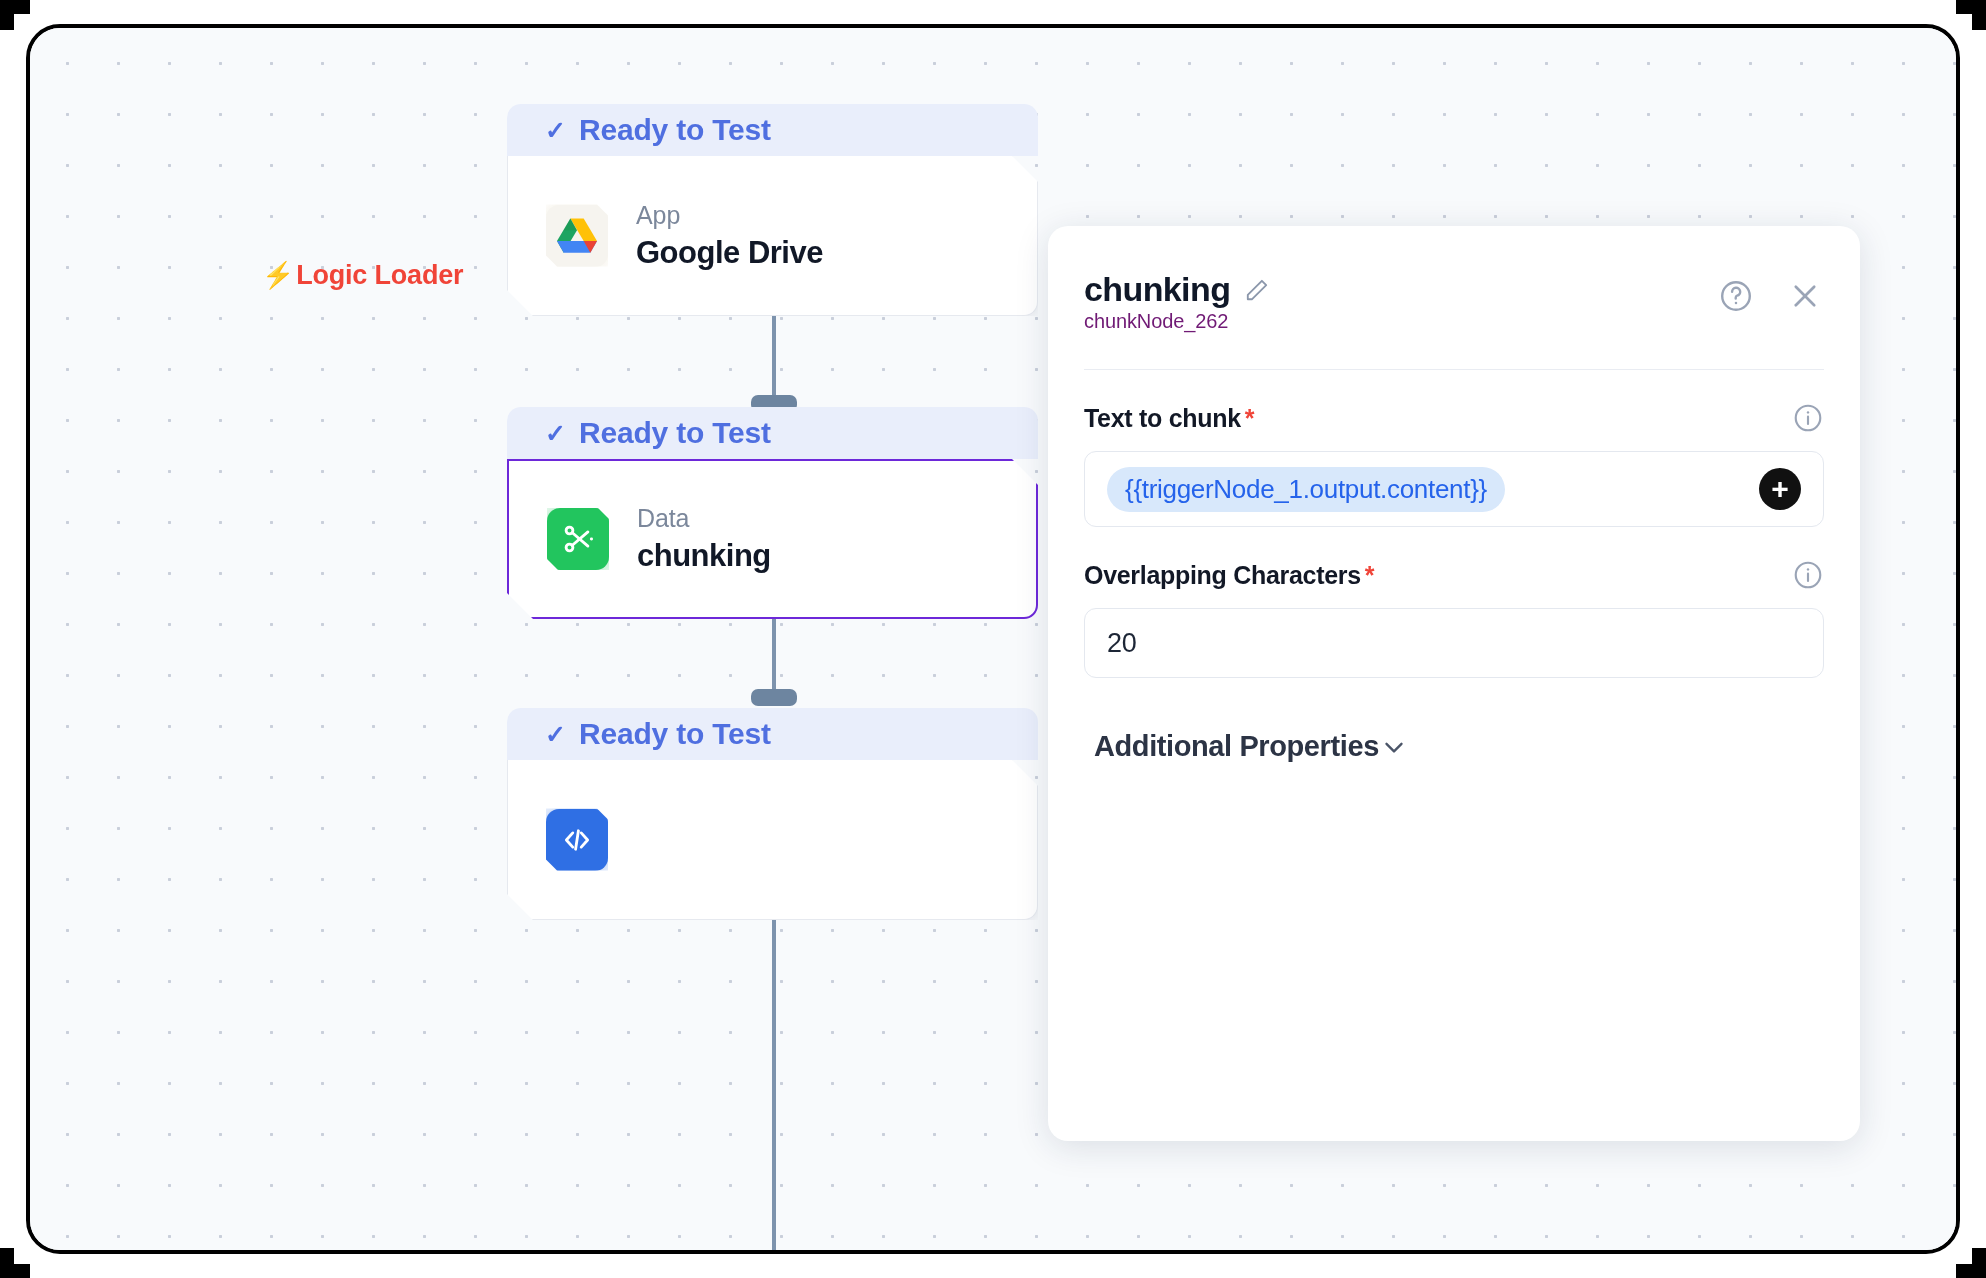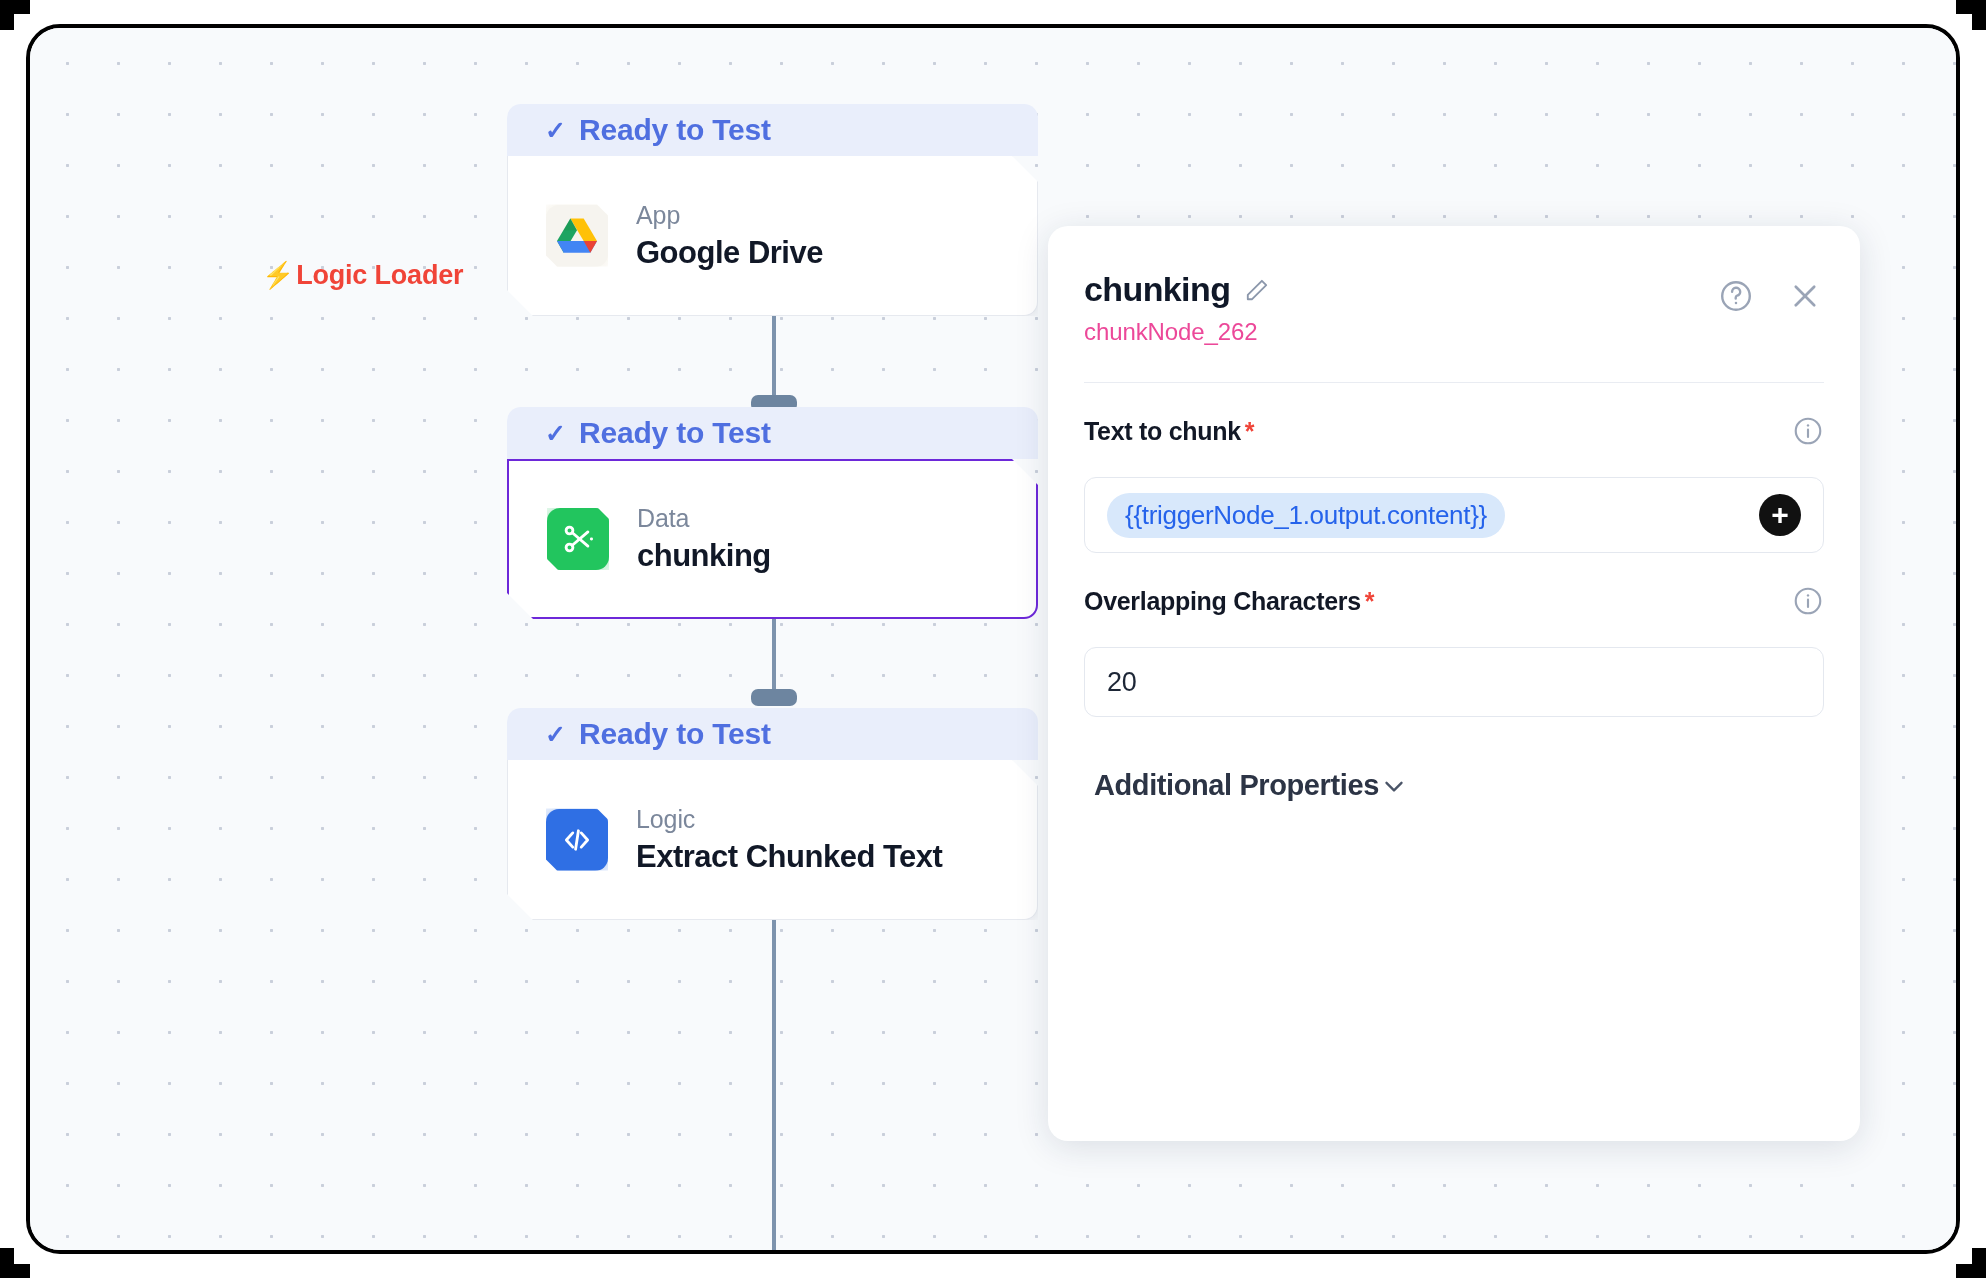"chunkNode_262" #panel-subtitle { color: #ec4899 -> #701a75; font-size: 24px -> 20px; margin-top: 9px -> 1px }
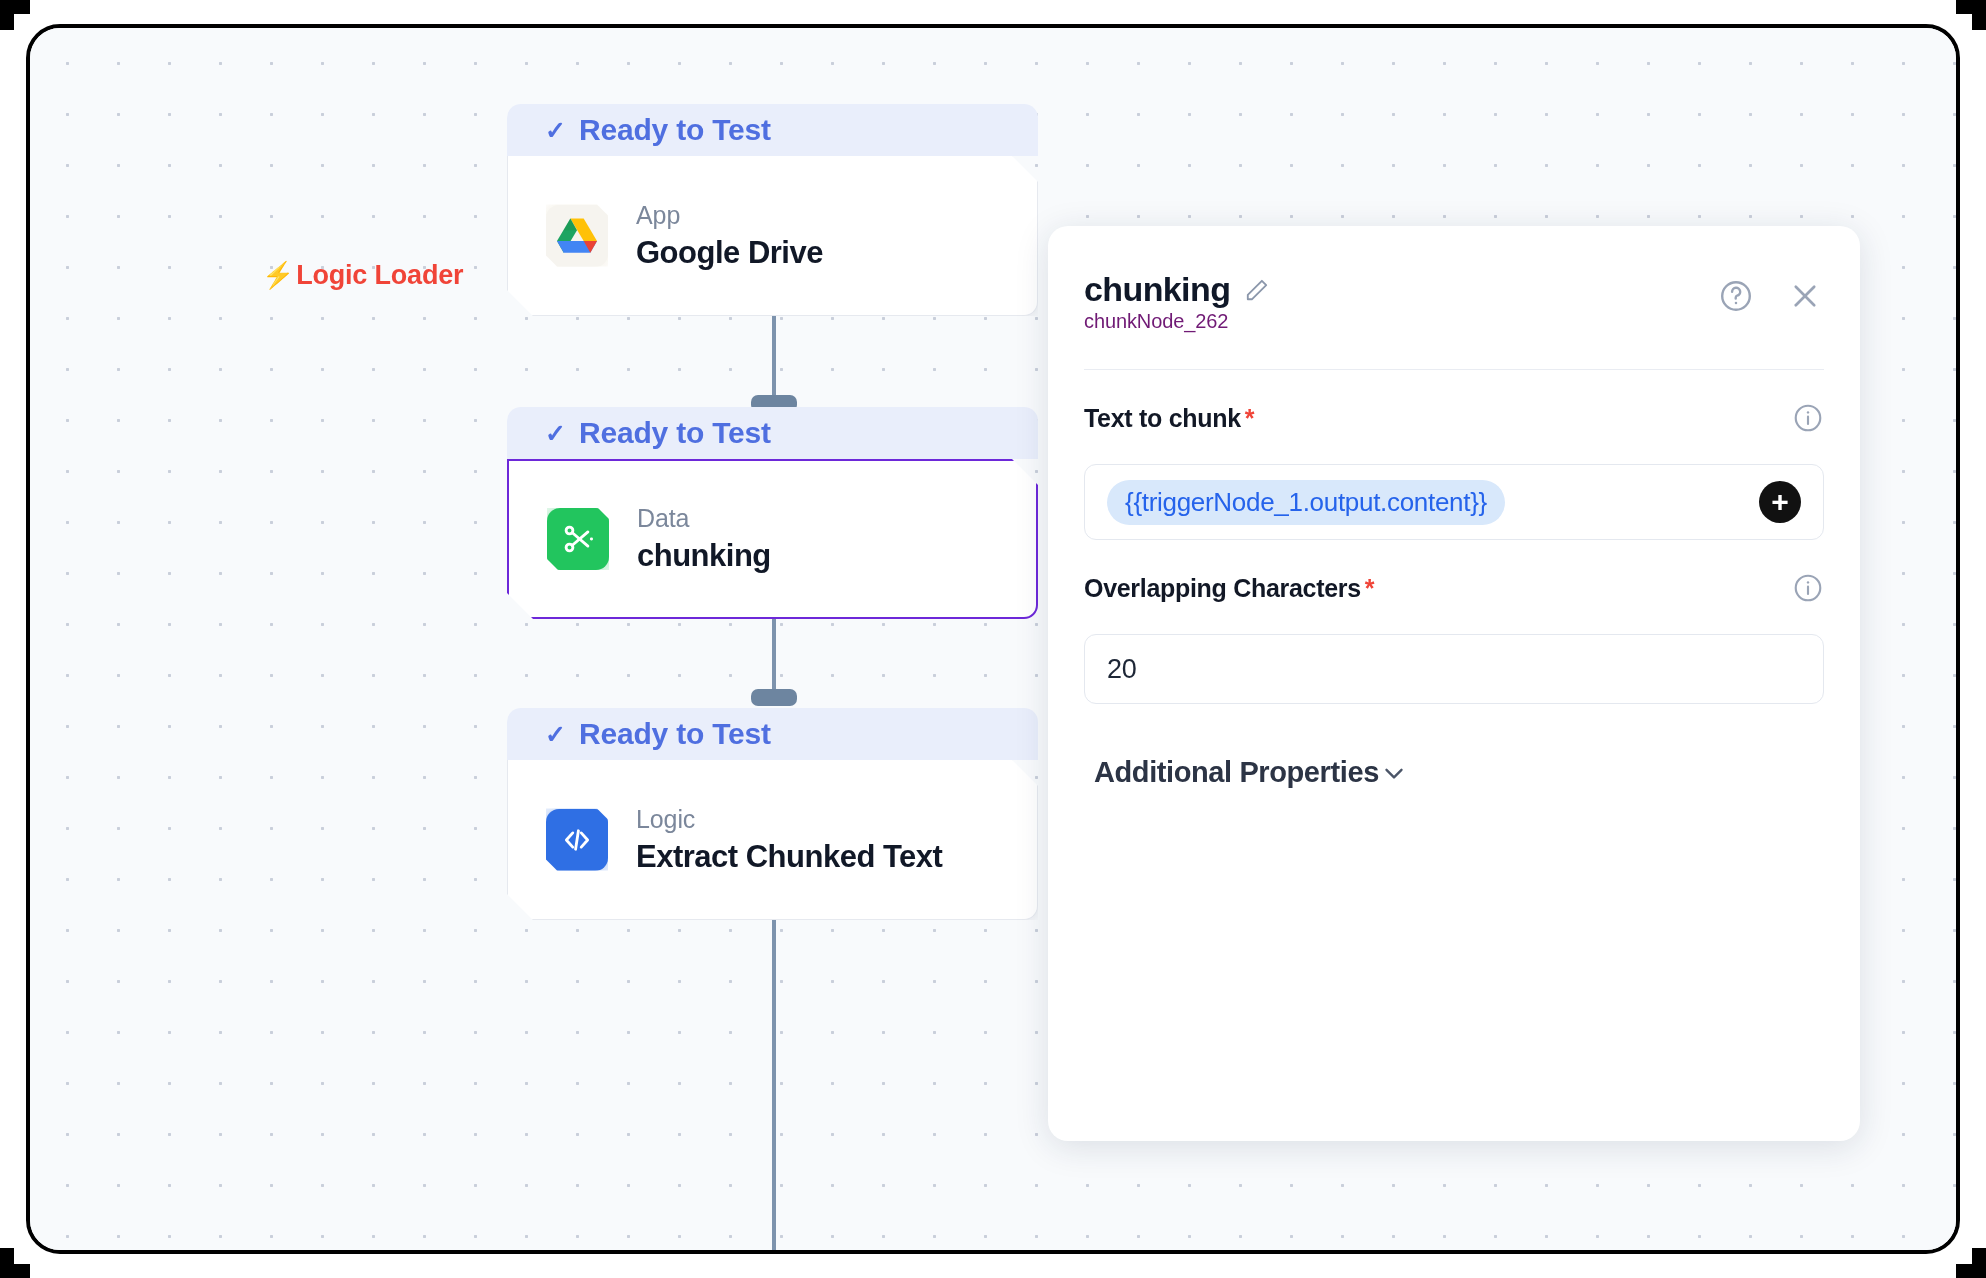"{{triggerNode_1.output.content}}" .field-input { margin-top: 30px -> 17px }
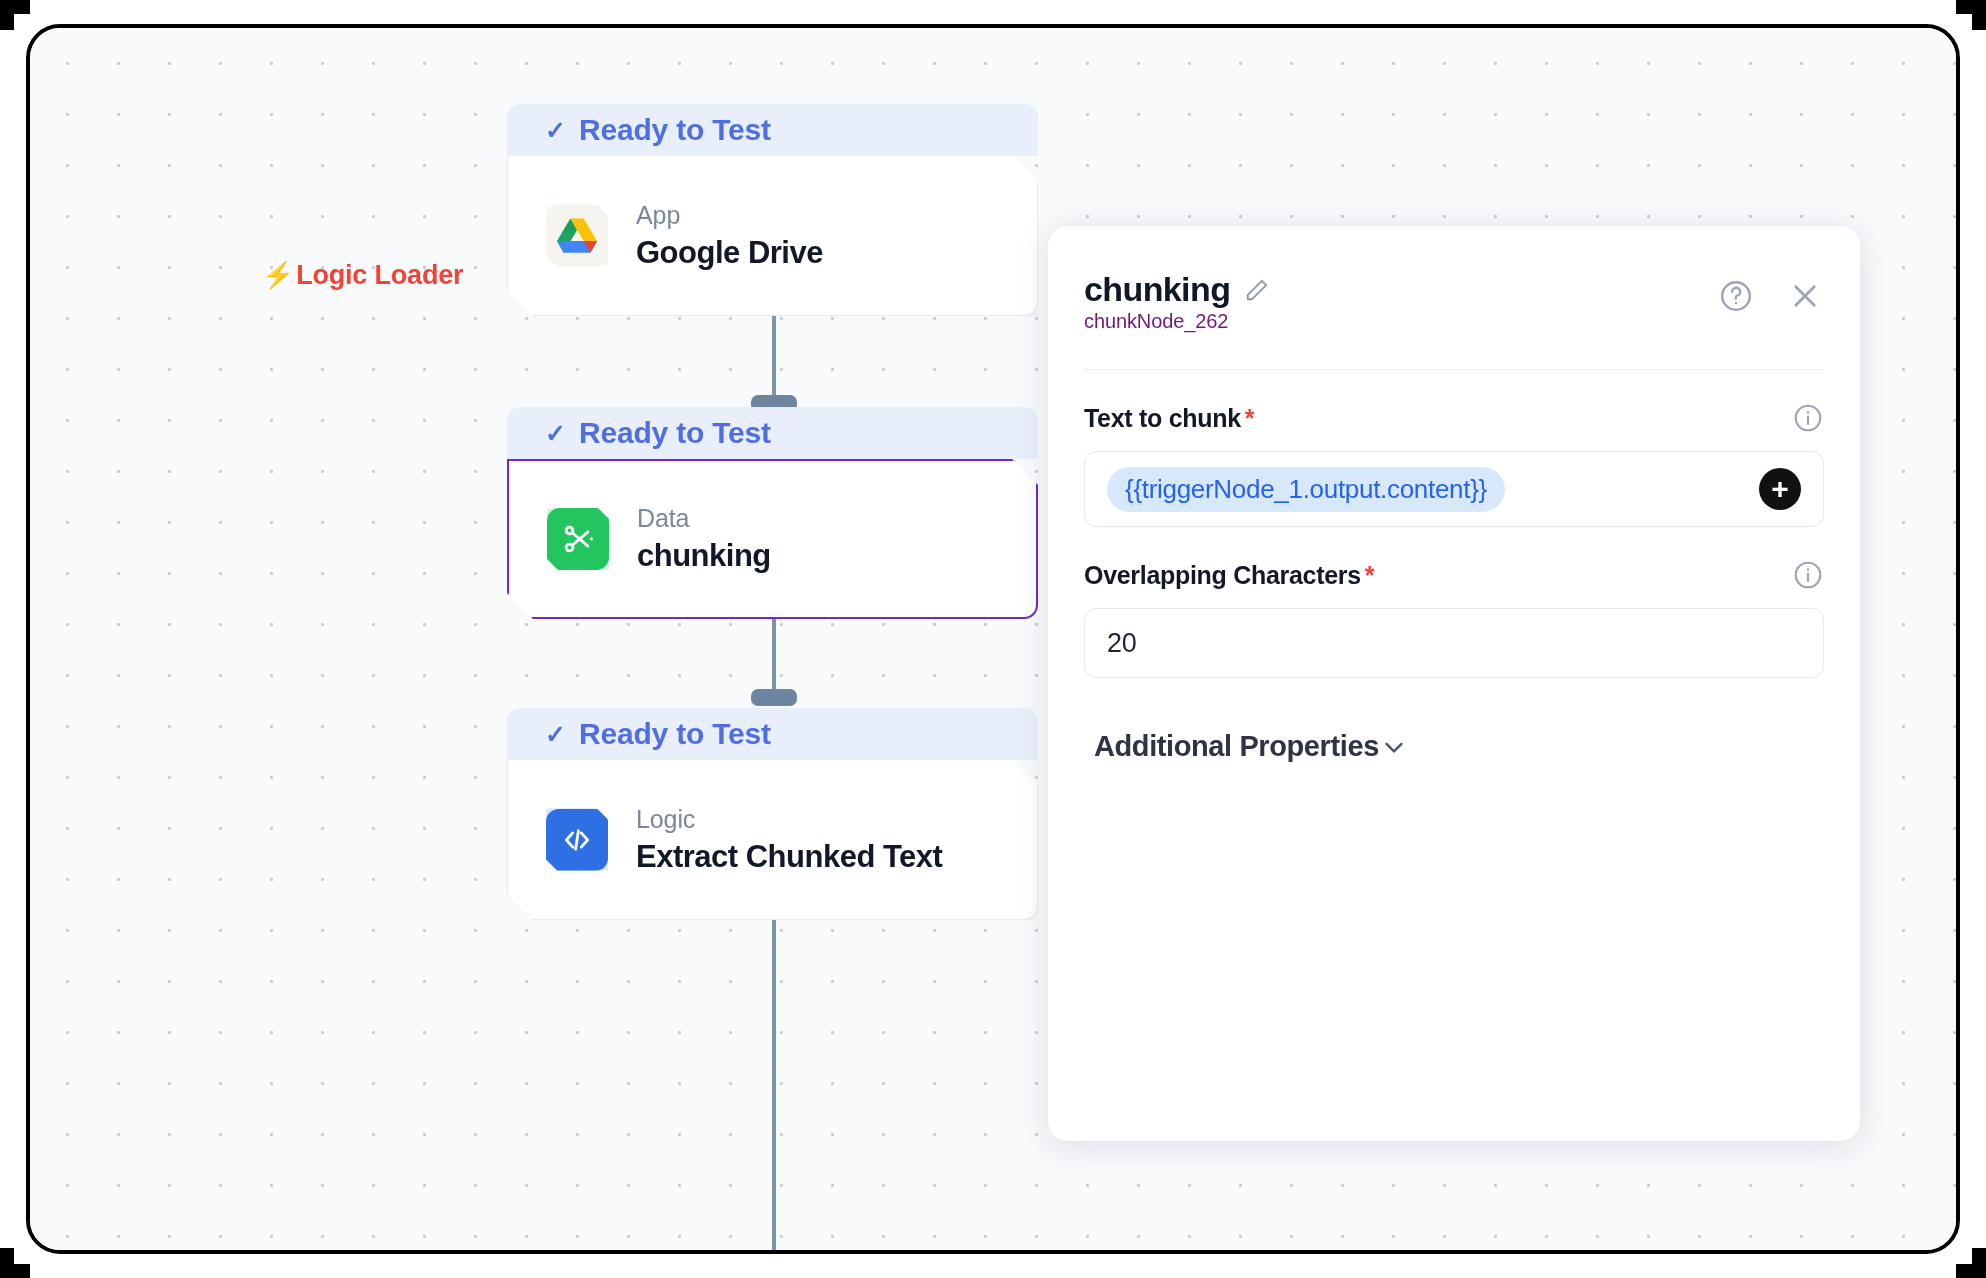"Logic" div.node-text { html: <div> <span>Logic</span> <span>Extract Chunked Text</span> </div> -> none }
